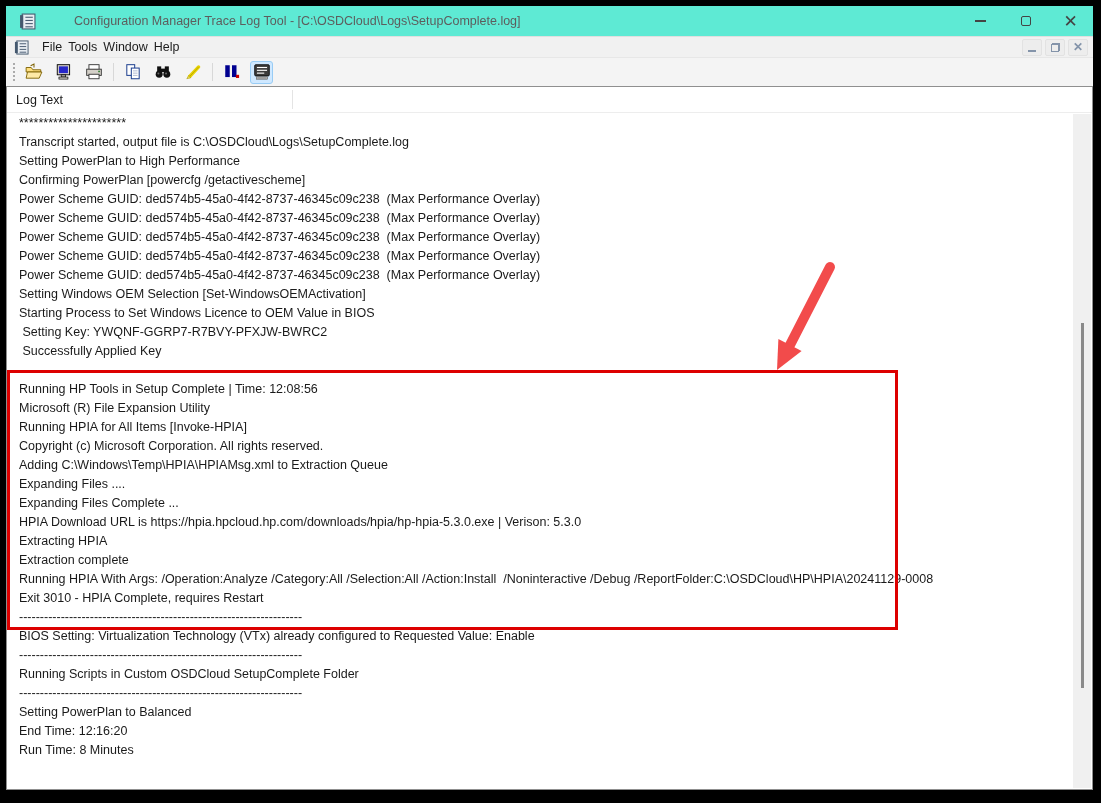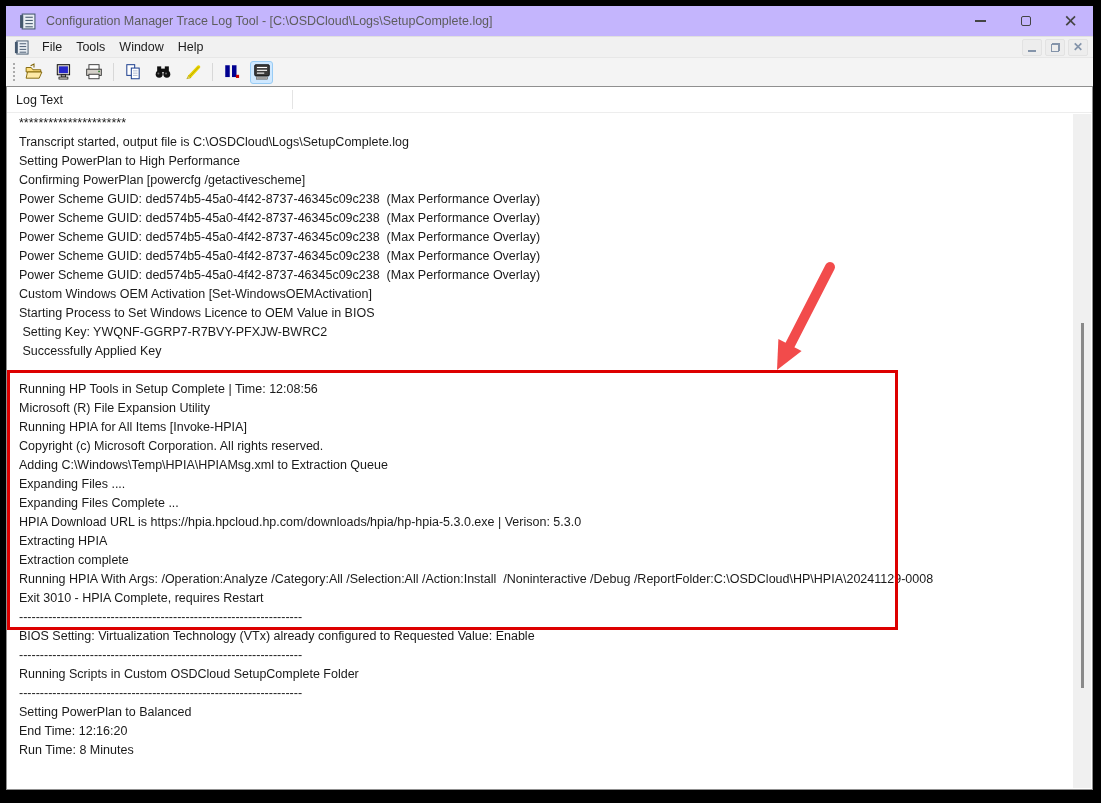"Configuration Manager Trace Log Tool" .titlebar { background: #c4b5fd -> #5eead4; gap: none -> 28px }
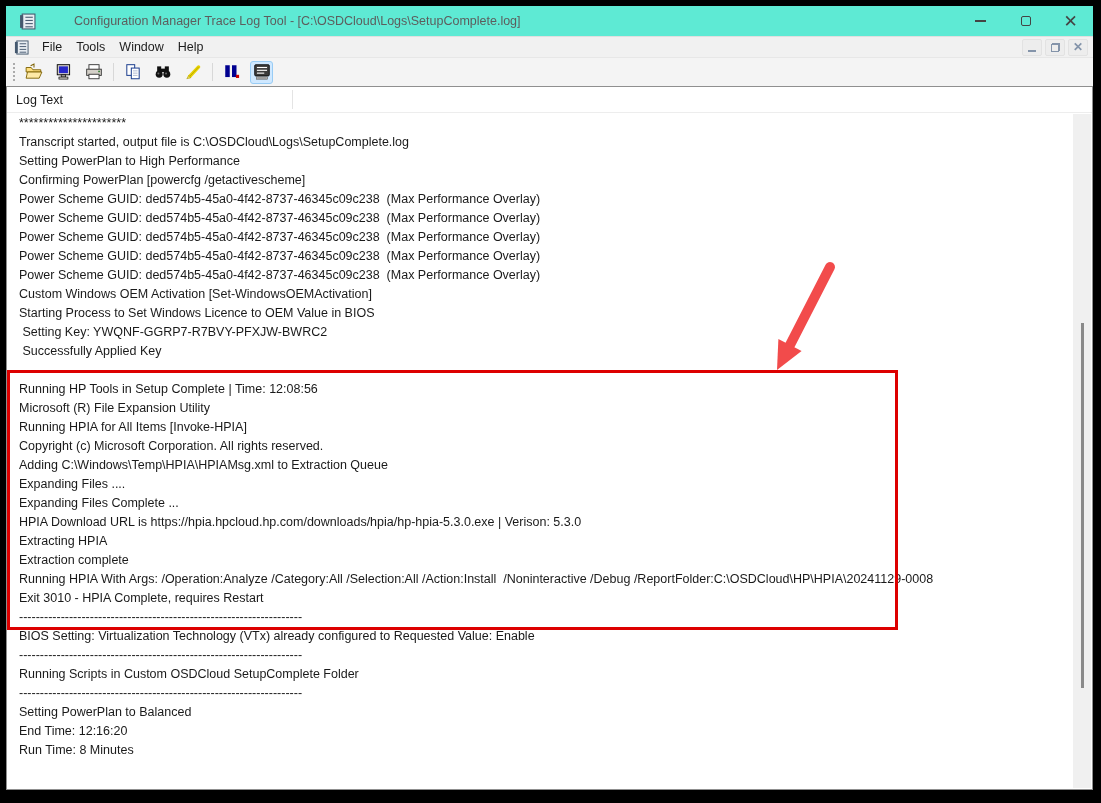"File" .menu-items { gap: 14px -> 6px }
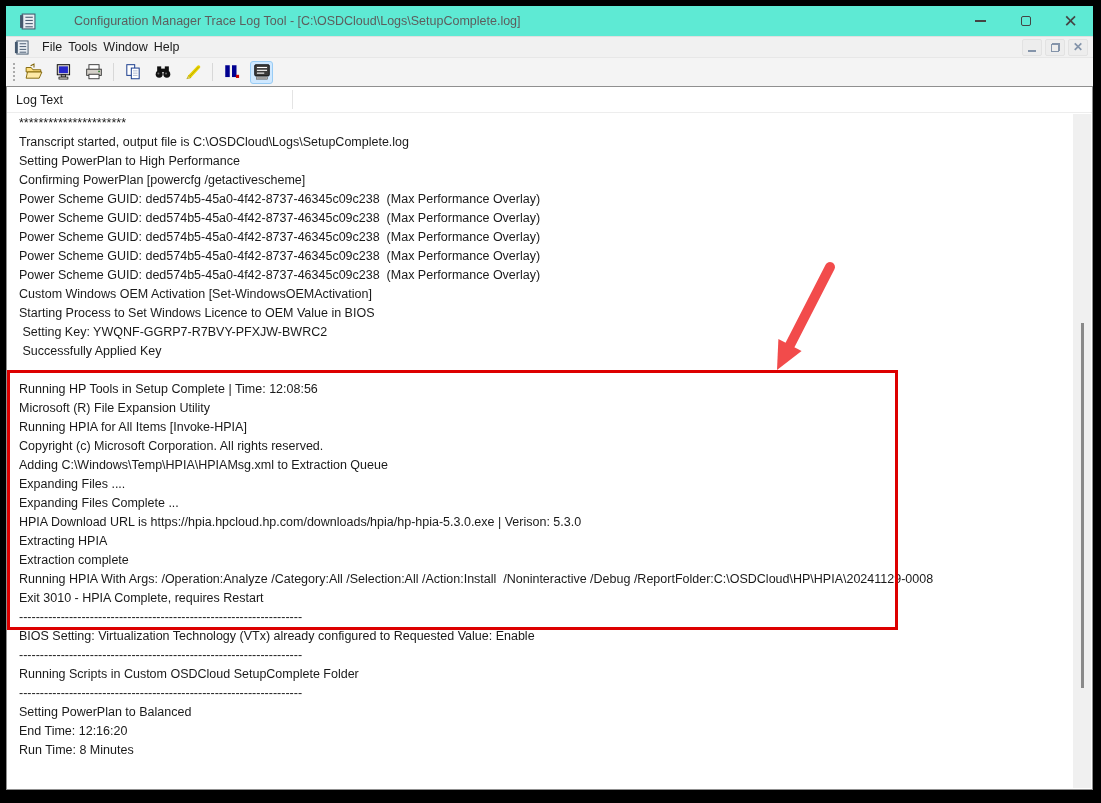"Custom Windows OEM Activation" div.log-line { text: Custom Windows OEM Activation -> Setting Windows OEM Selection }
